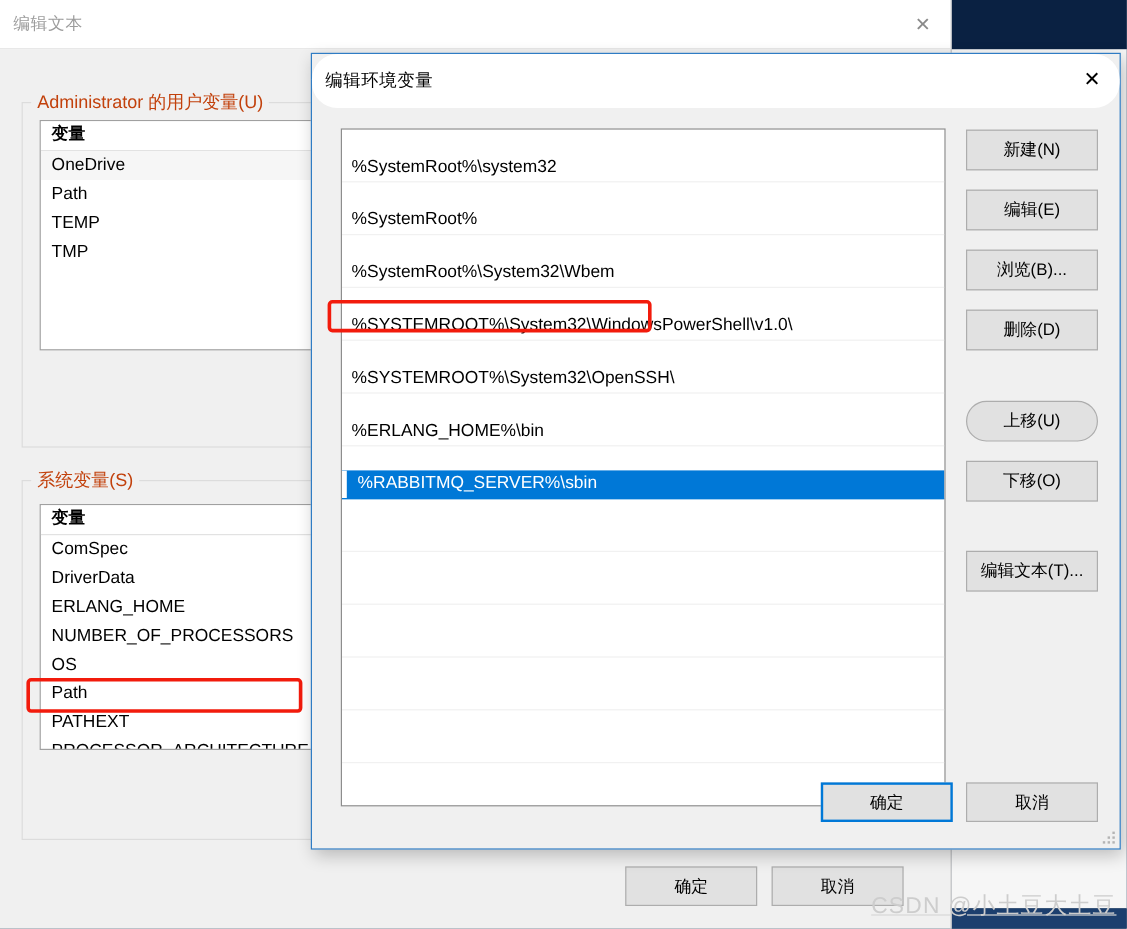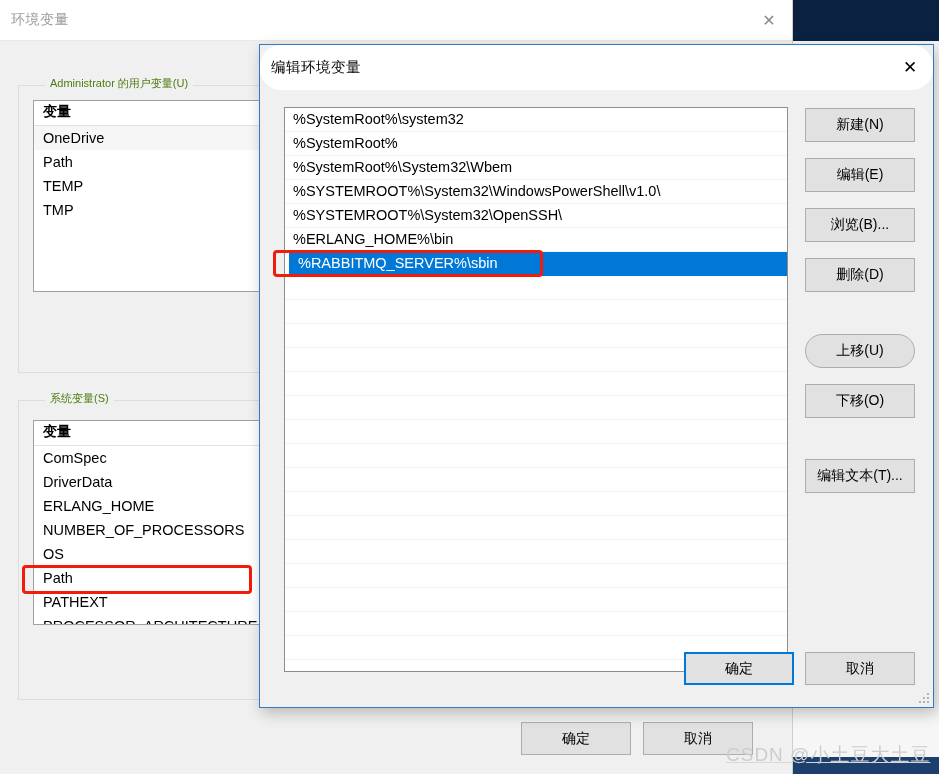"环境变量" div { text: 环境变量 -> 编辑文本 }
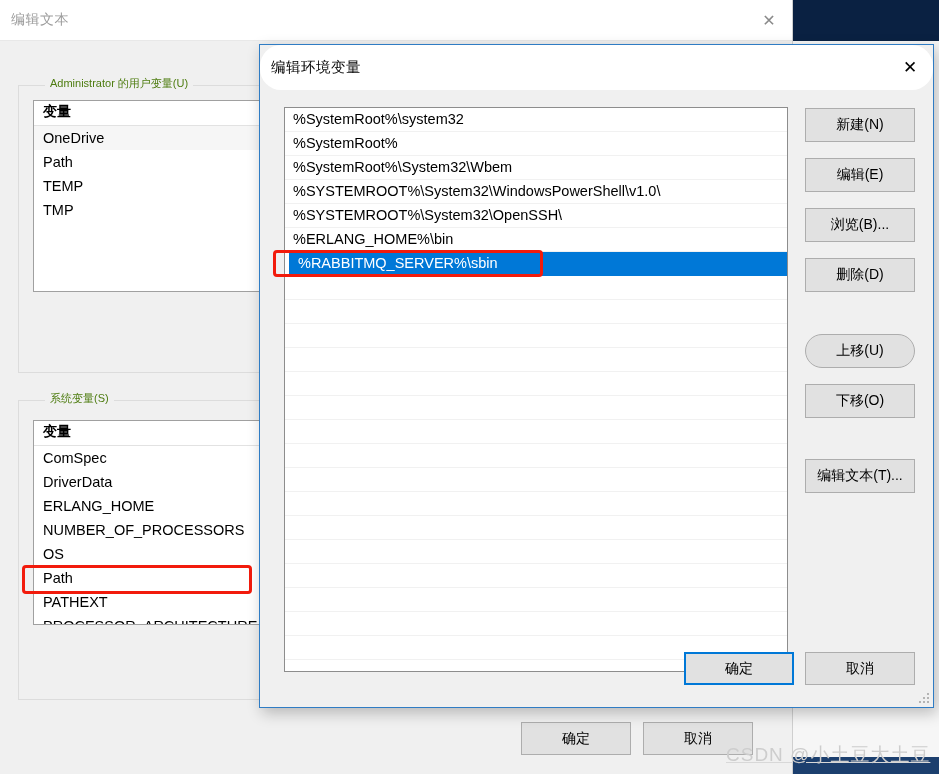"Administrator 的用户变量(U)" .groupbox-label { color: #4d7c0f -> #c2410c; font-size: 11px -> 15px; margin-left: 19px -> none }
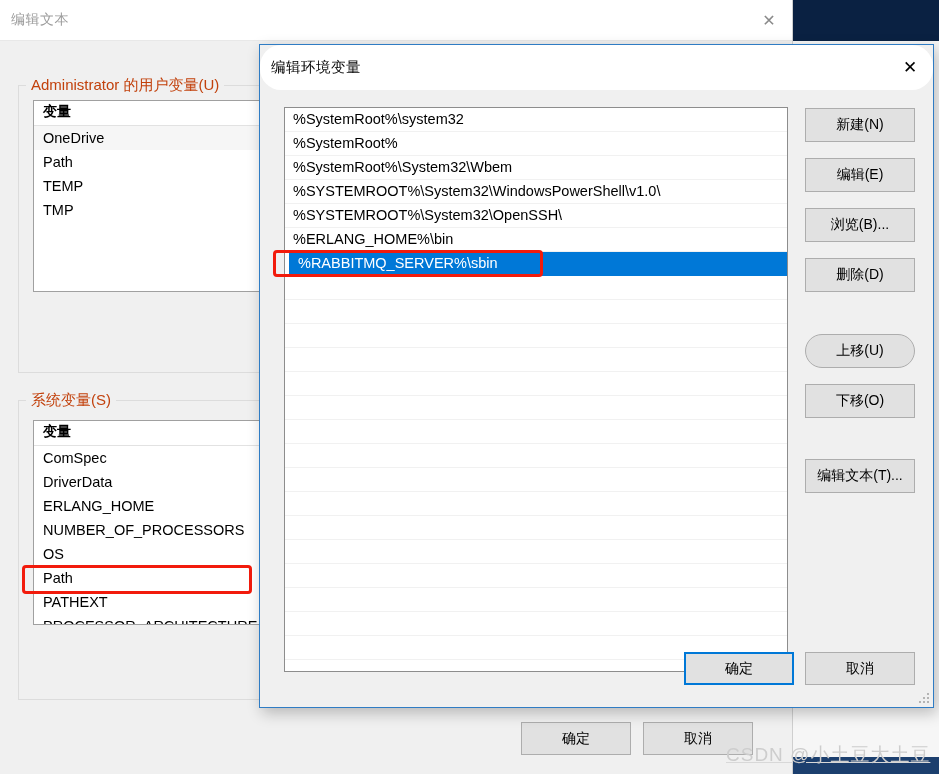"%SystemRoot%\system32" .path-row { margin-top: none -> 20px }
